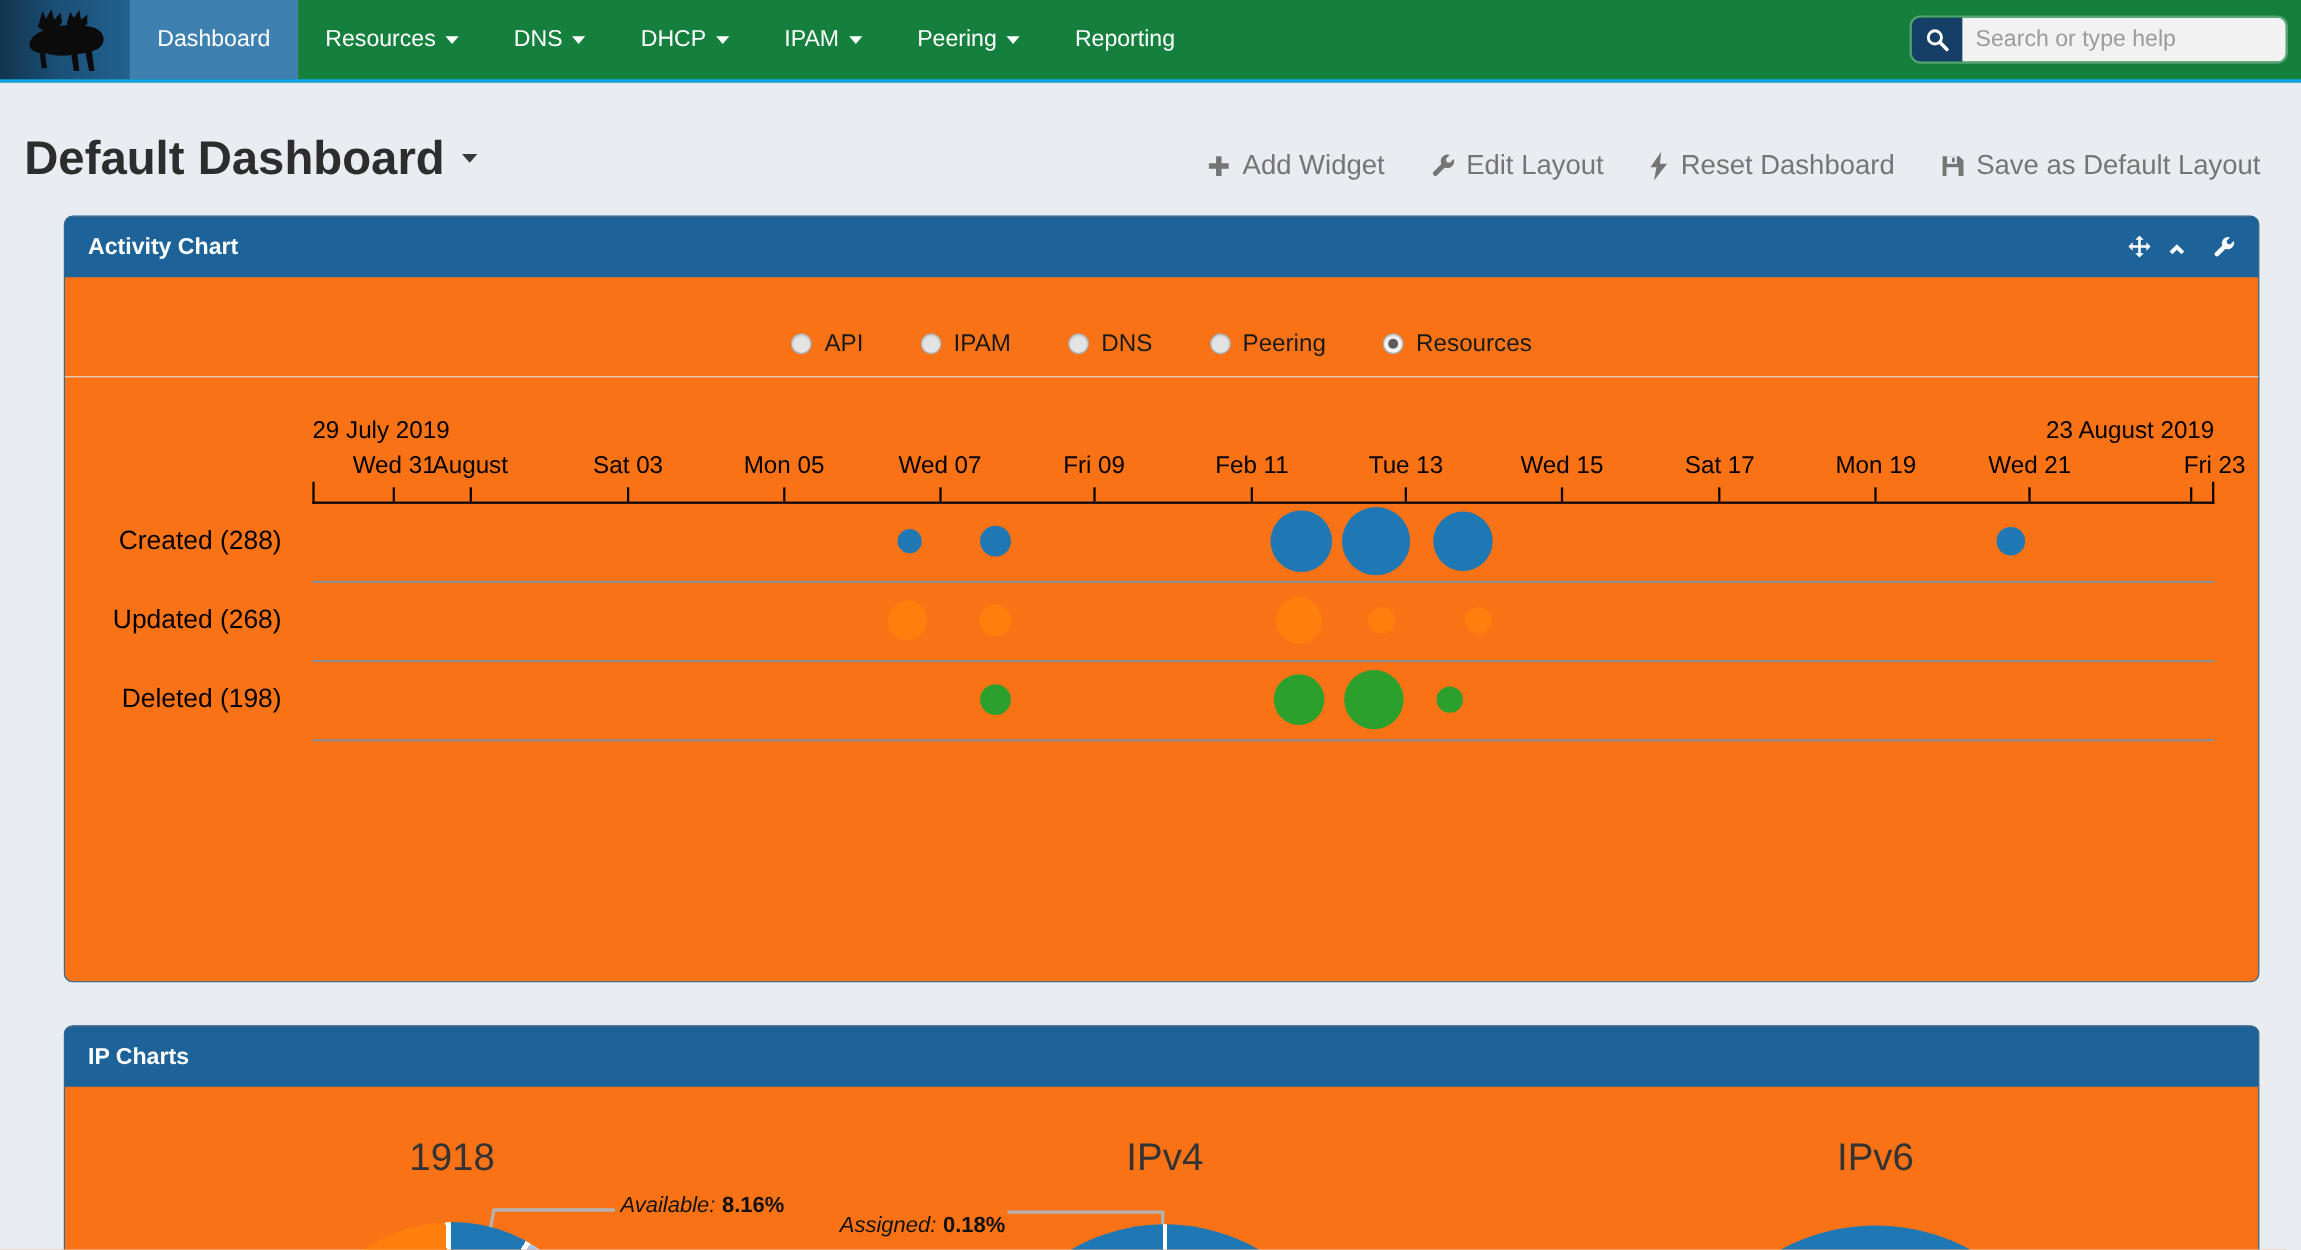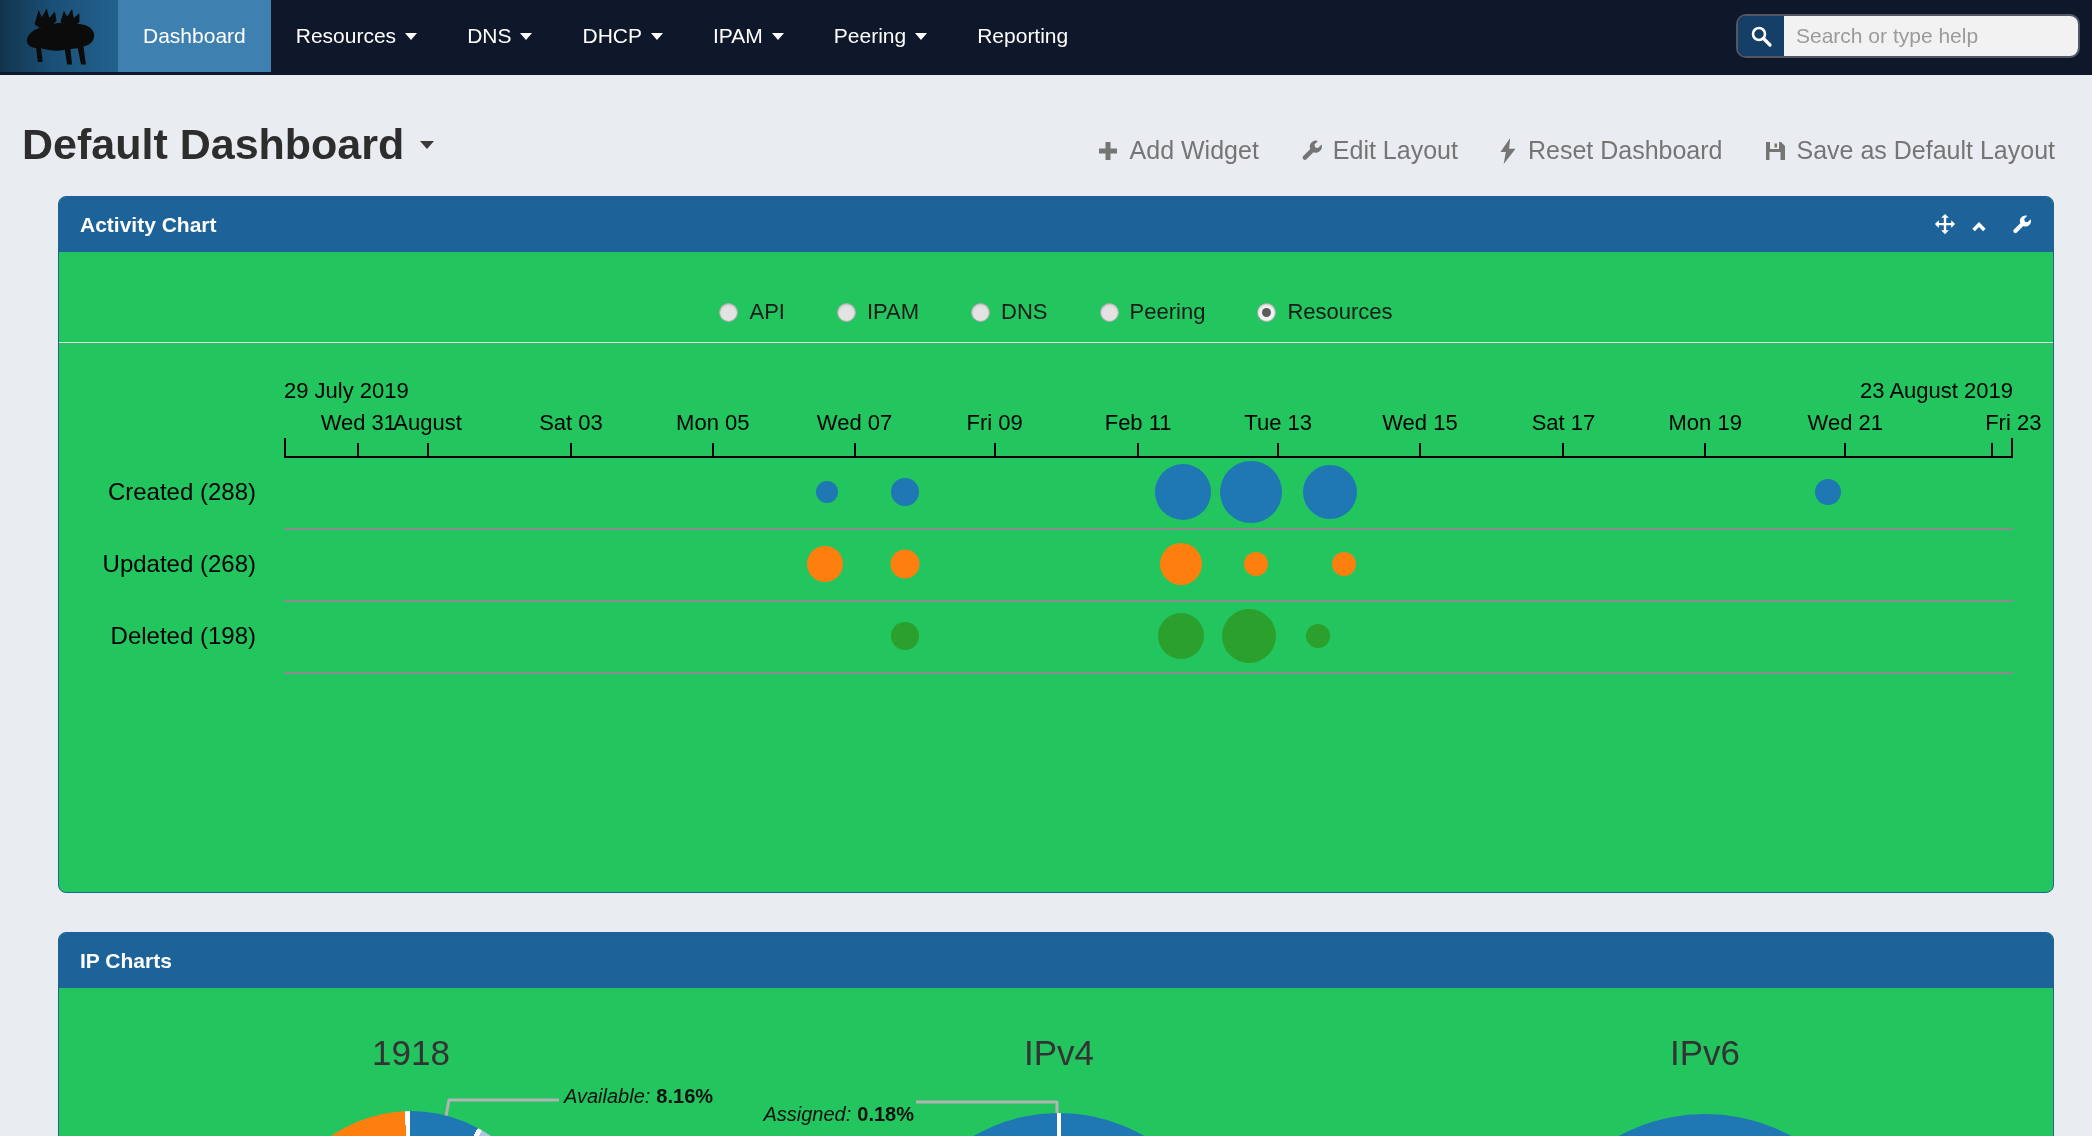"Dashboard" .navbar { background: #0f172a -> #15803d; border-bottom: 3px solid #0f172a -> 3px solid #0ea5e9 }
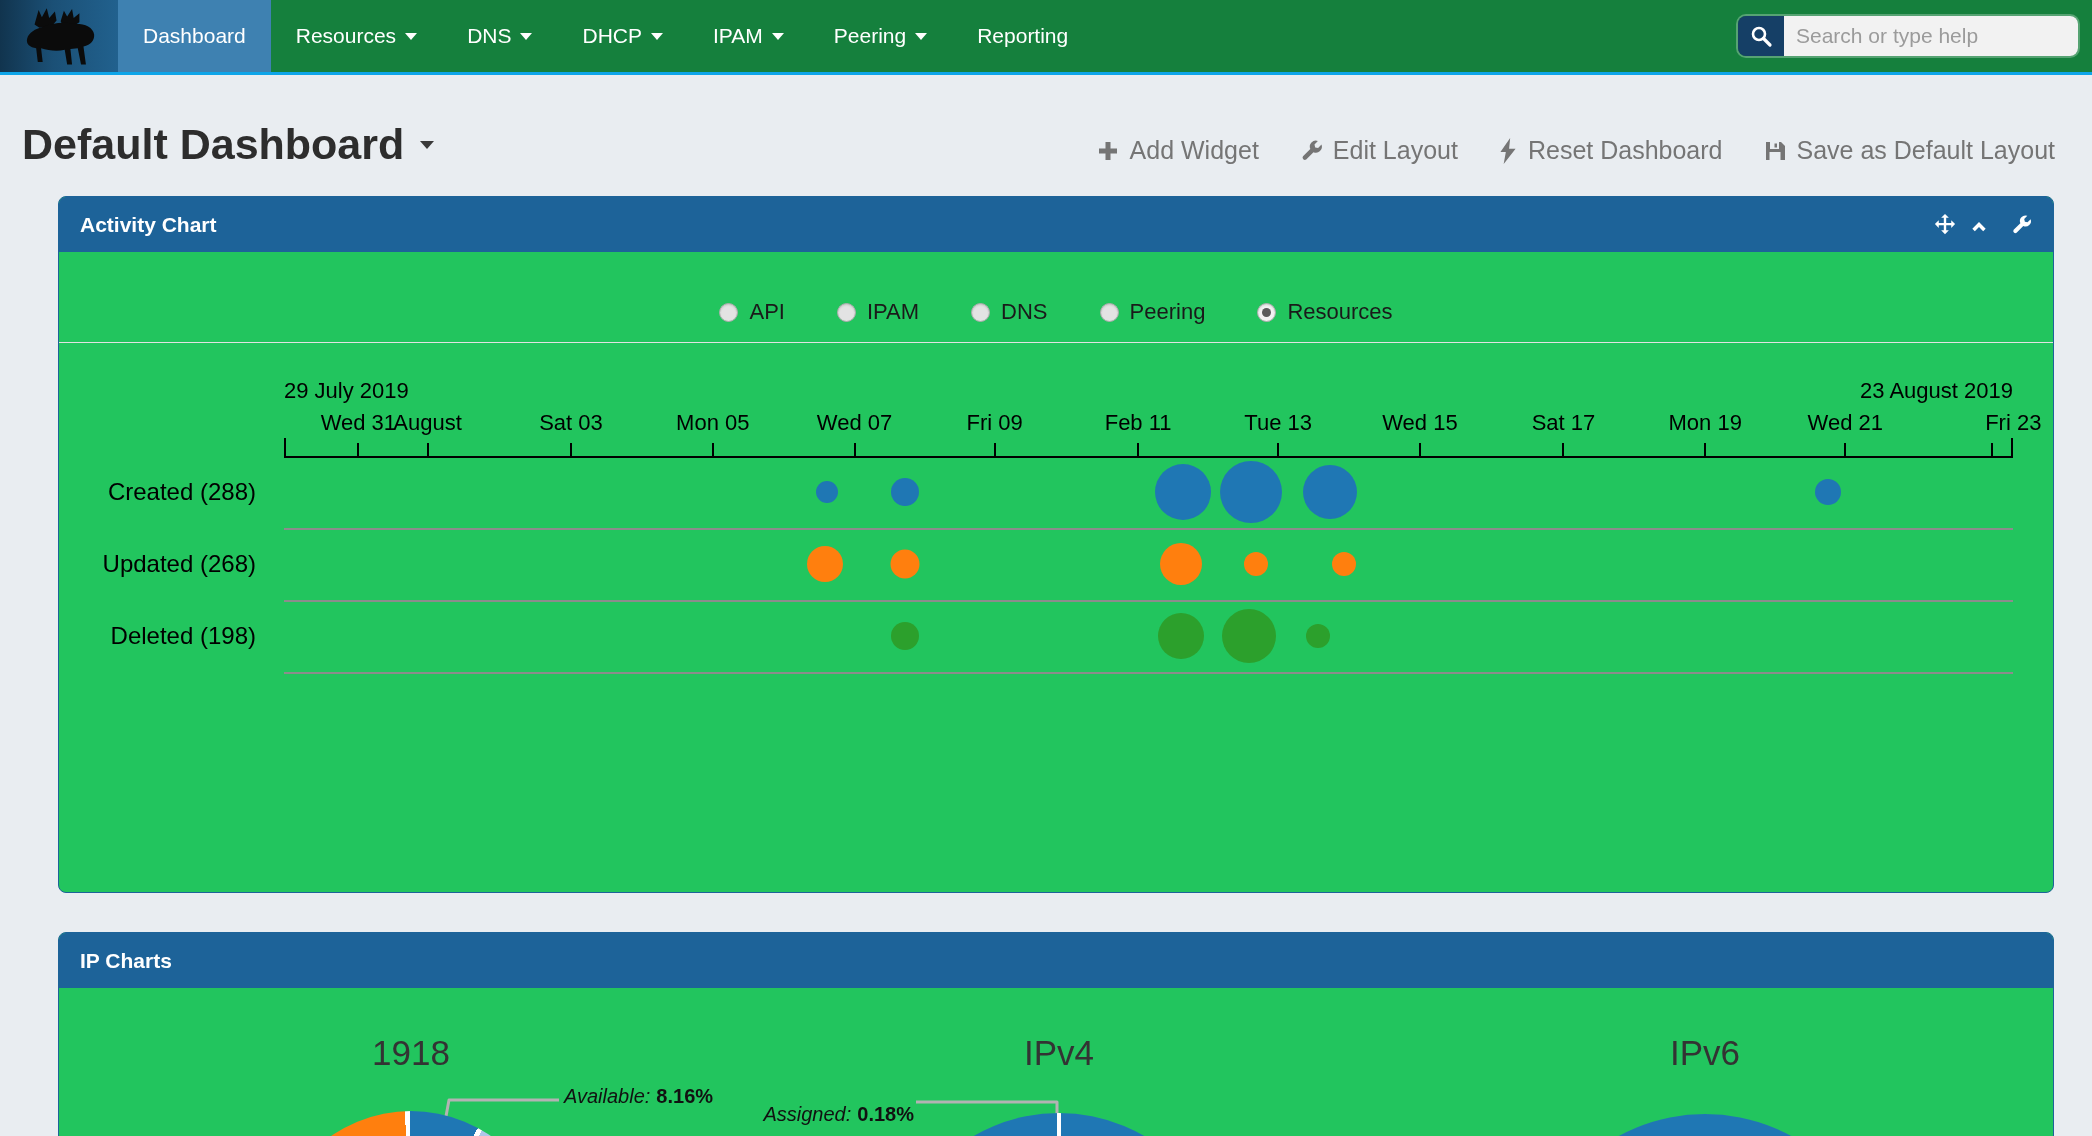"Activity Chart" .panel { background: #22c55e -> #f97316 }
